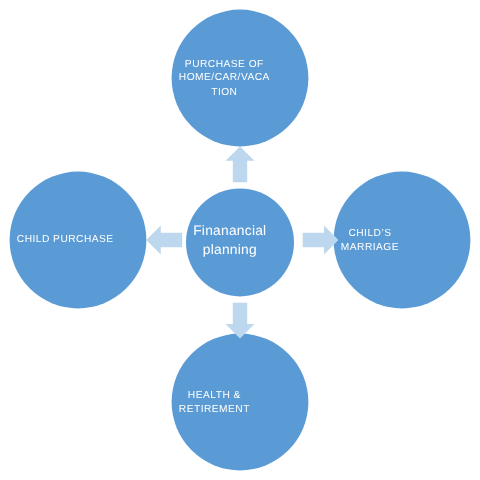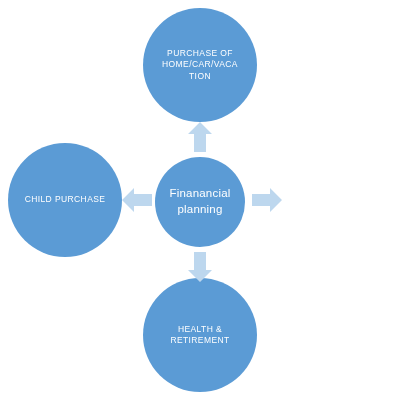"PURCHASE OF" .node { justify-content: center -> flex-start }
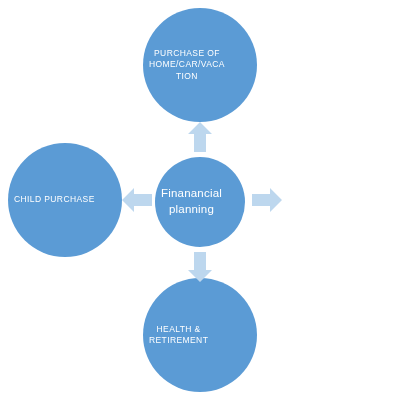"CHILD’S" div.node { html: none -> <div> <span>CHILD’S MARRIAGE</span> </div> }
